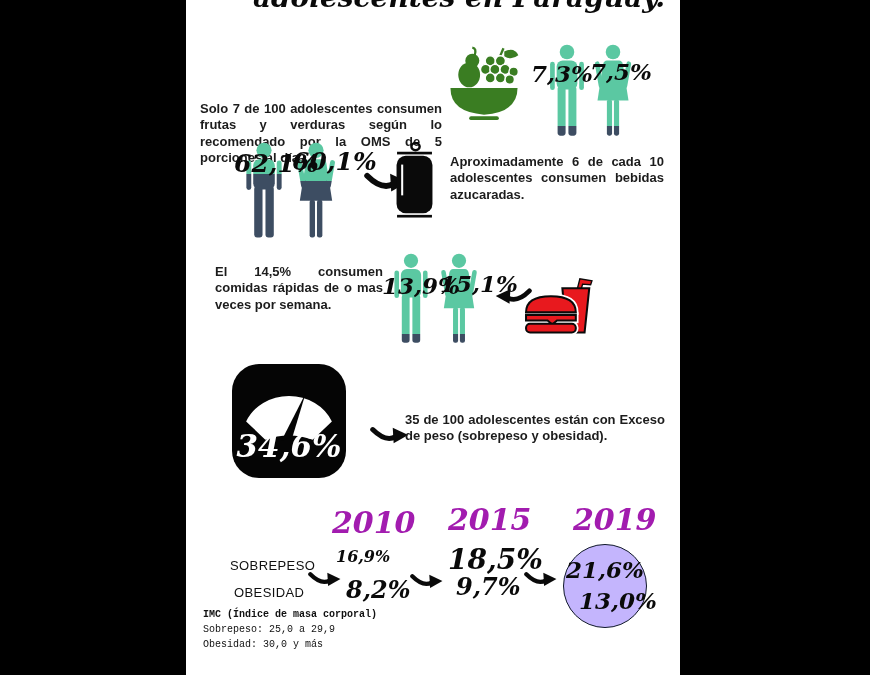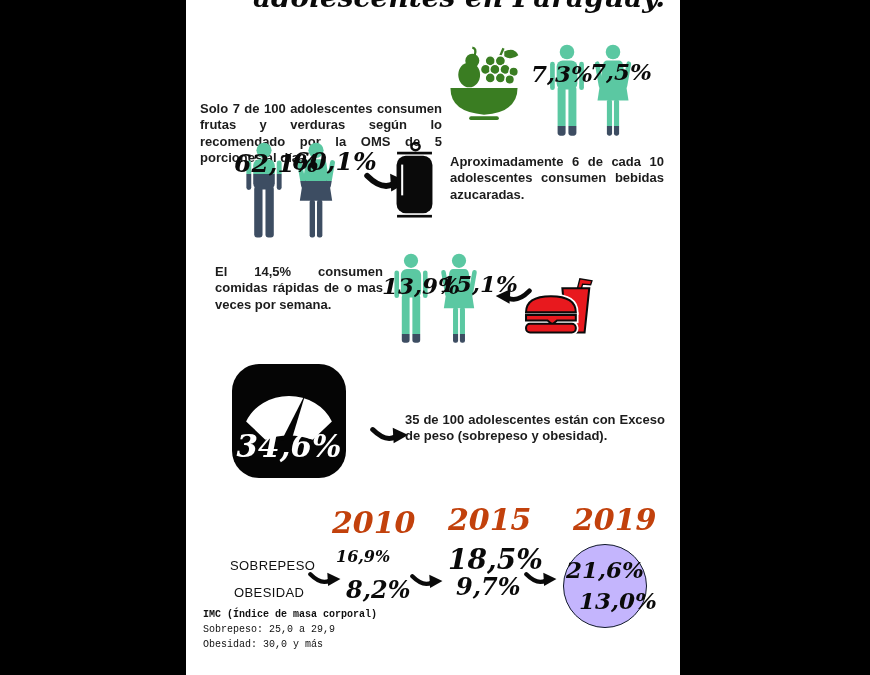"2010" .navy { color: #c2410c -> #a21caf }
